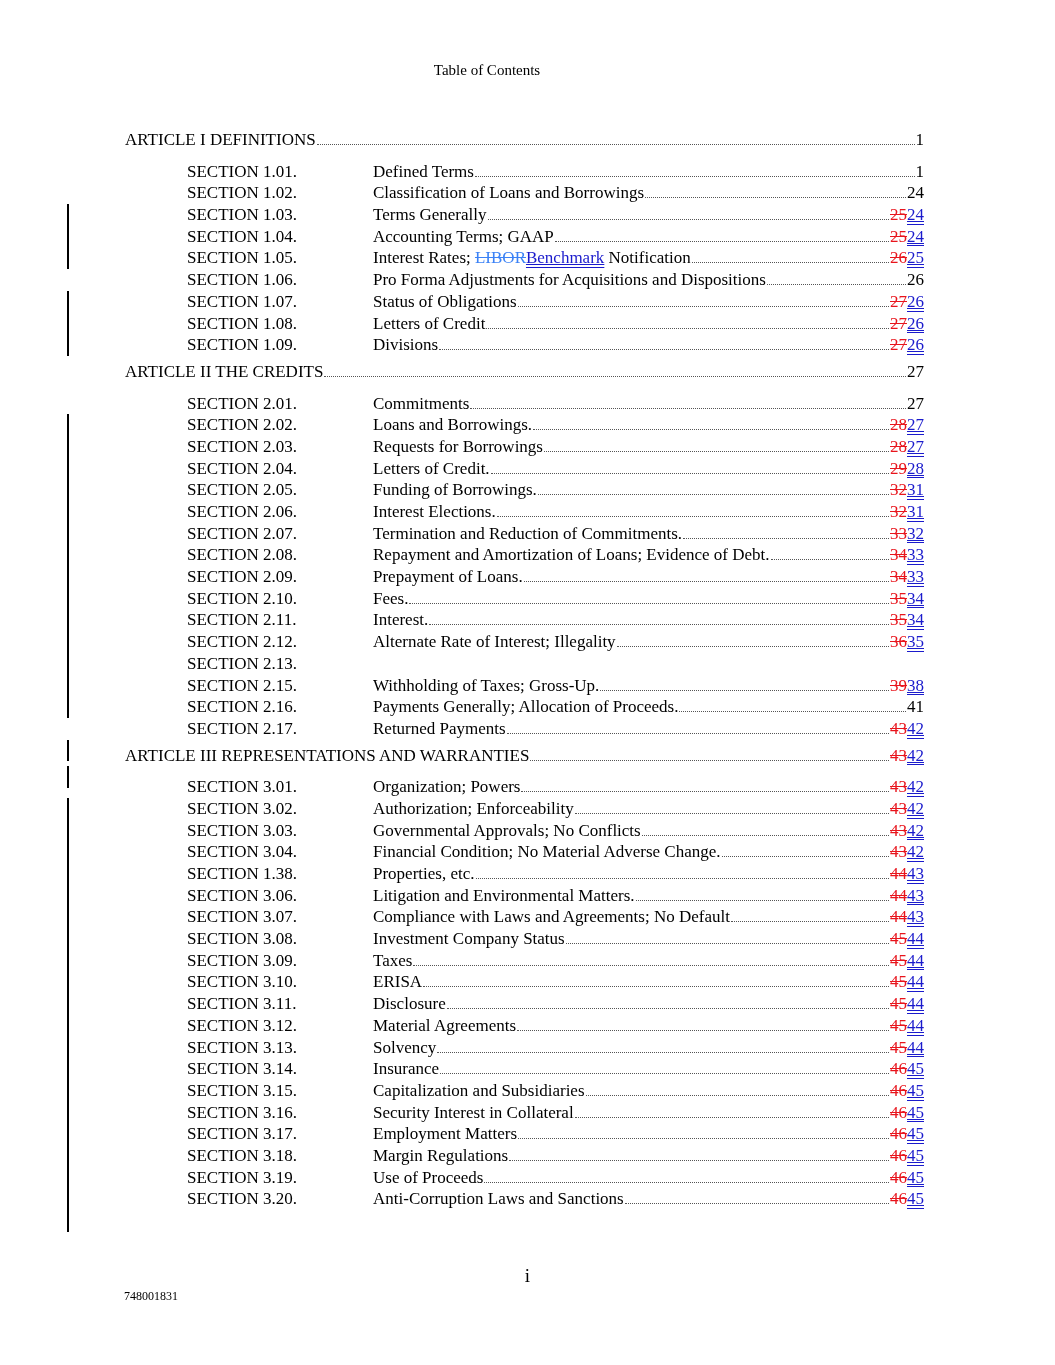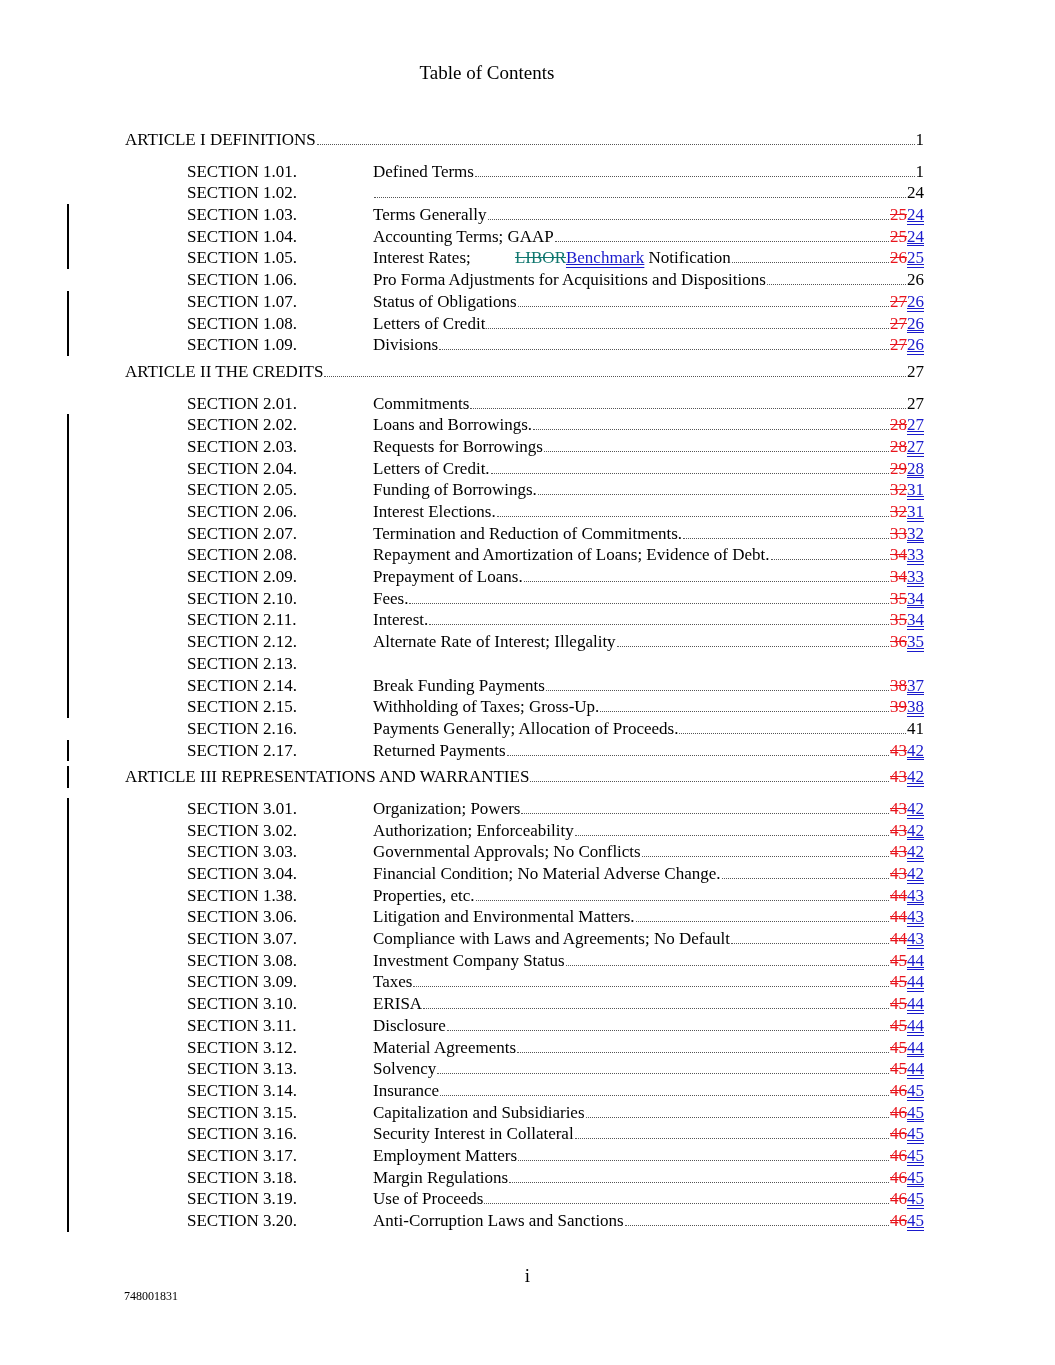"Table of Contents" .title { font-size: 19px -> 15px }
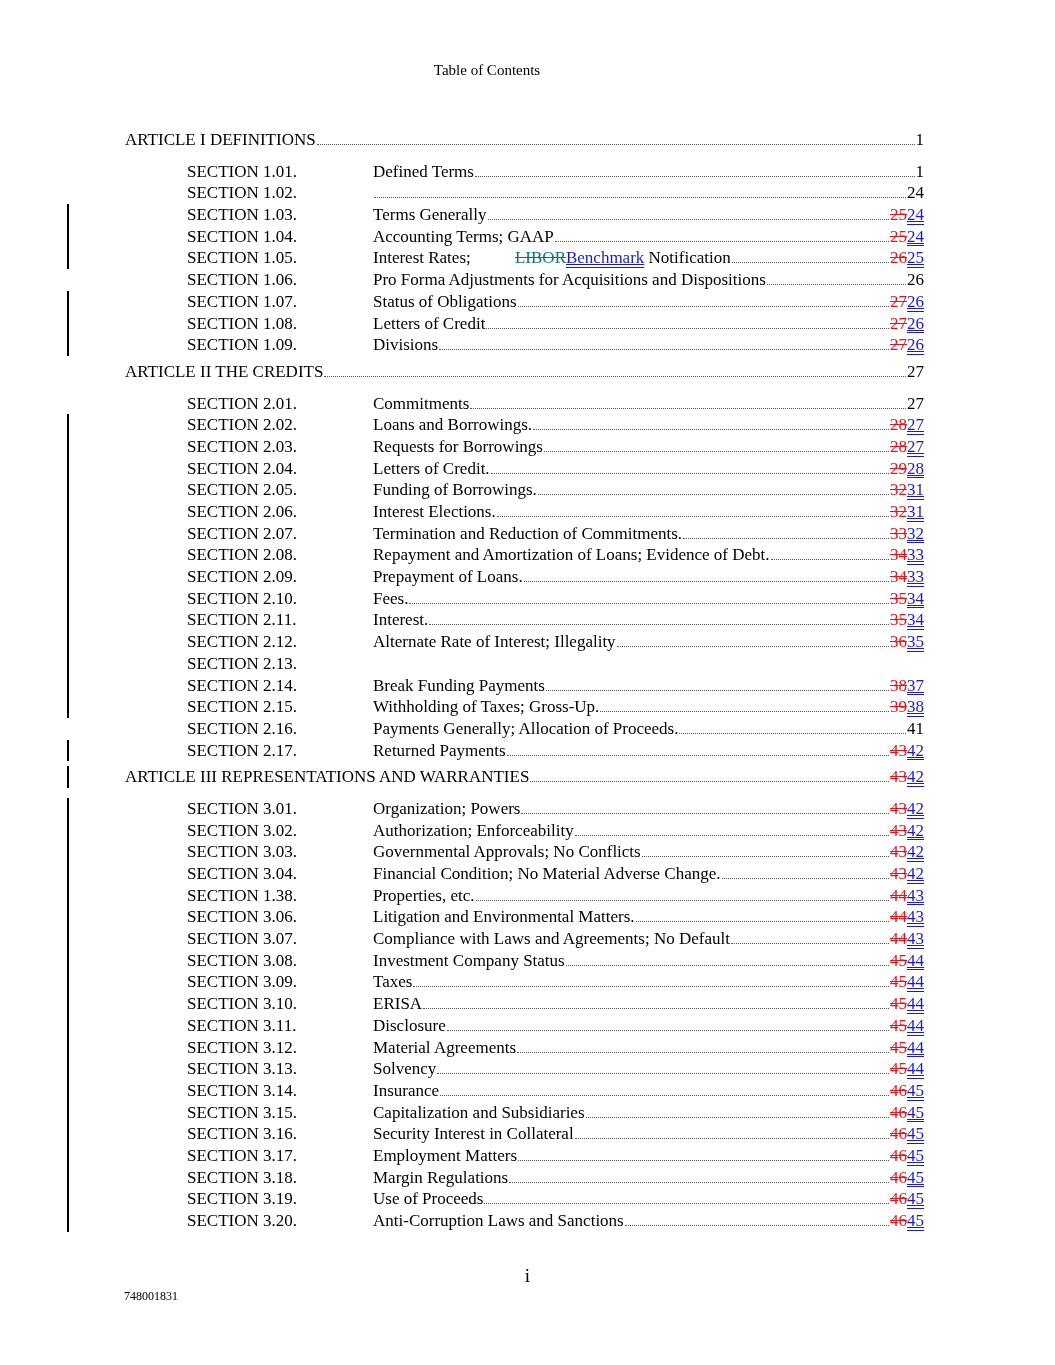"Classification of Loans and Borrowings" span.txt { html: none -> <span>Classification of Loans and Borrowings</span> }
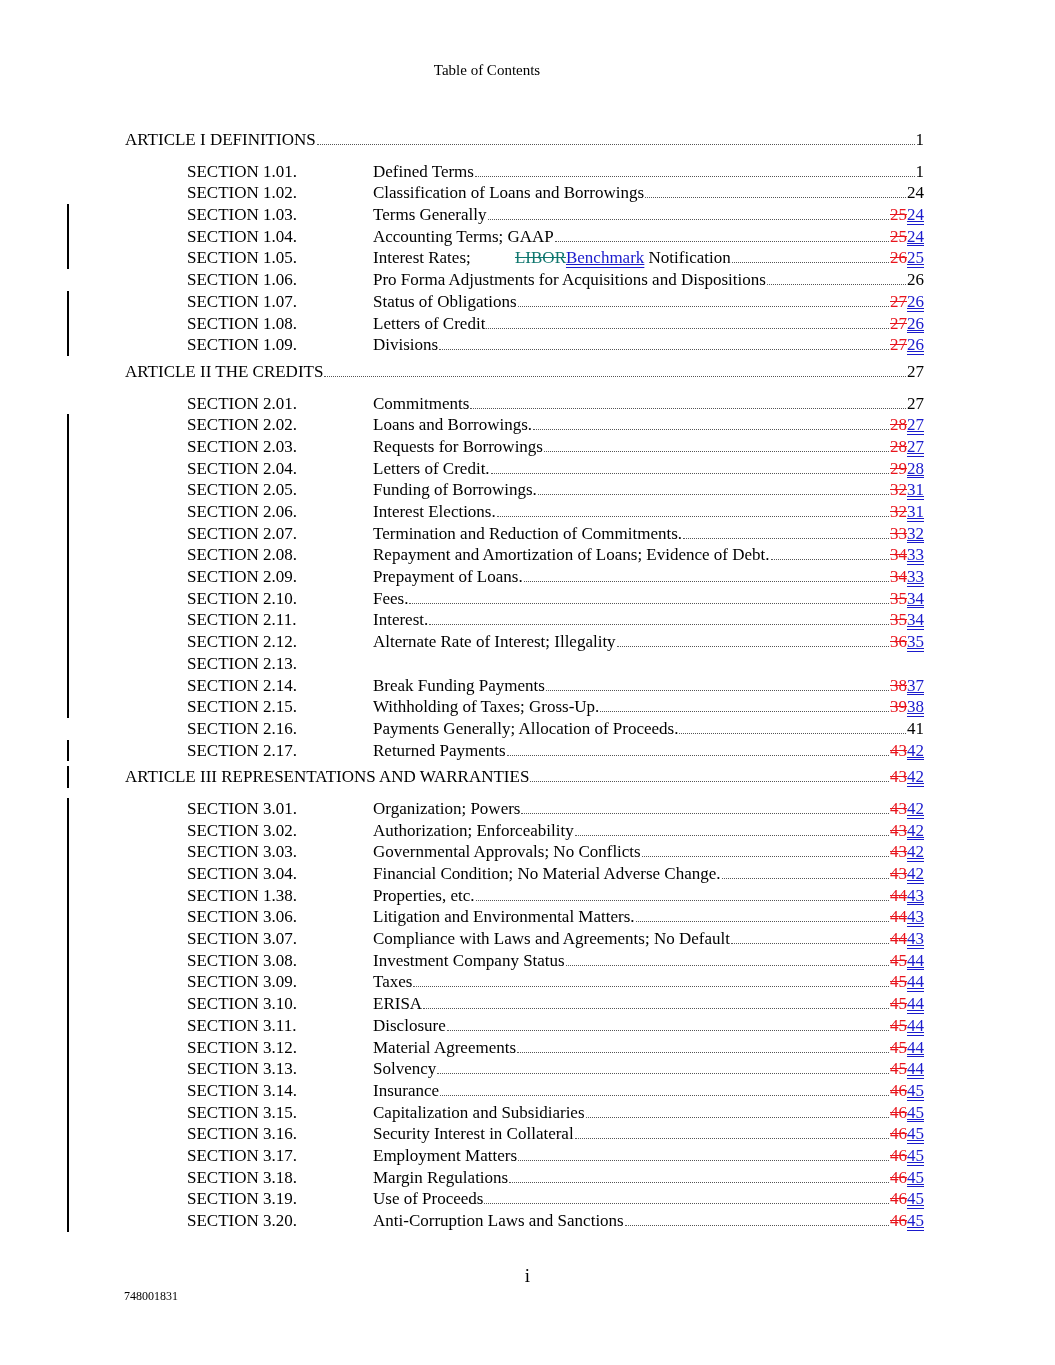"LIBOR" span.del { color: #0f766e -> #3b82f6; margin-left: 40px -> none }
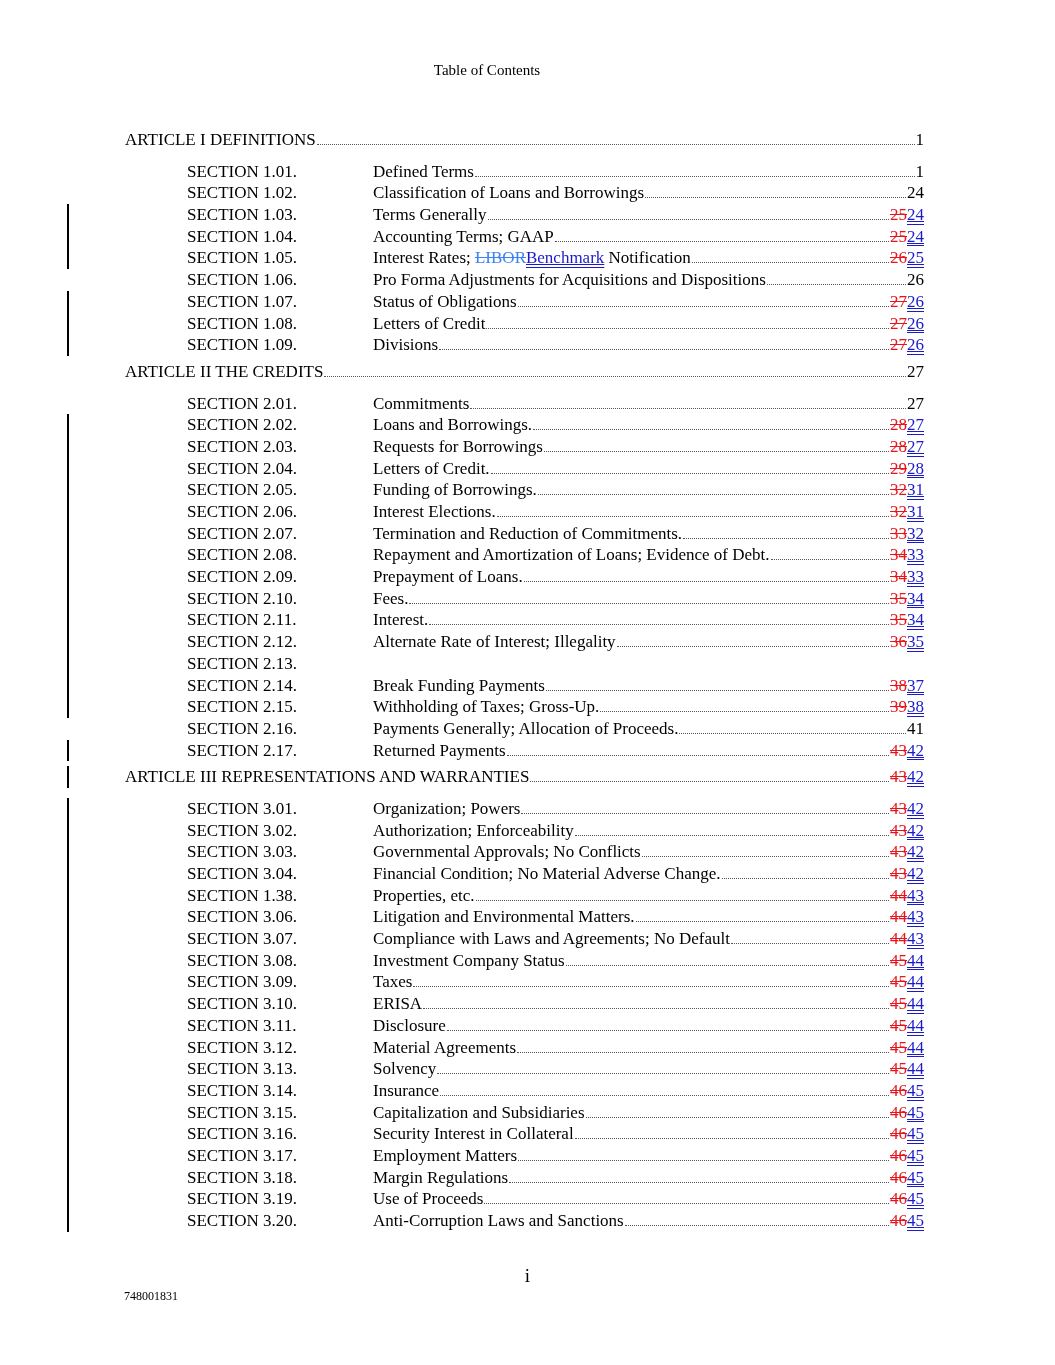"SECTION 2.14." div.row { html: <div> <span>SECTION 2.14.</span> <span> <span>Break Funding Payments</span> <span></span> <span><span>38</span><span>37</span></span> </span> </div> -> none }
